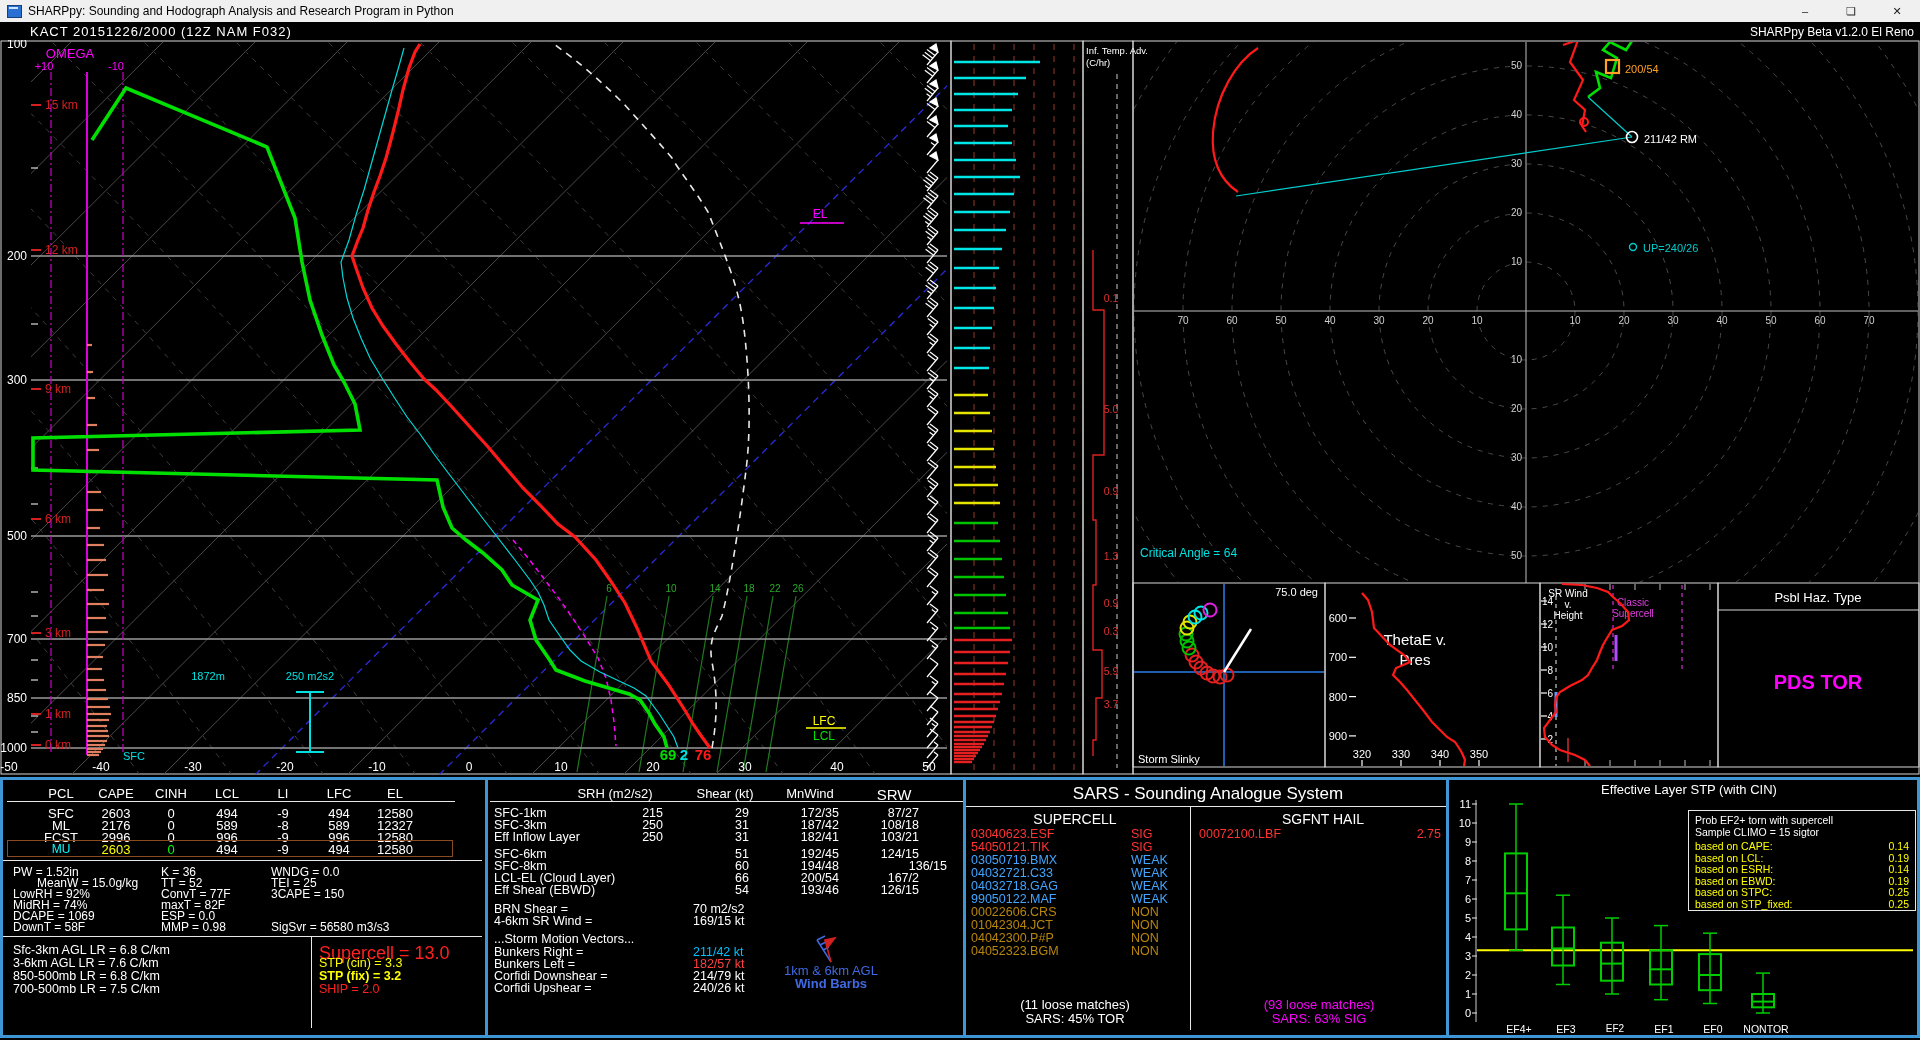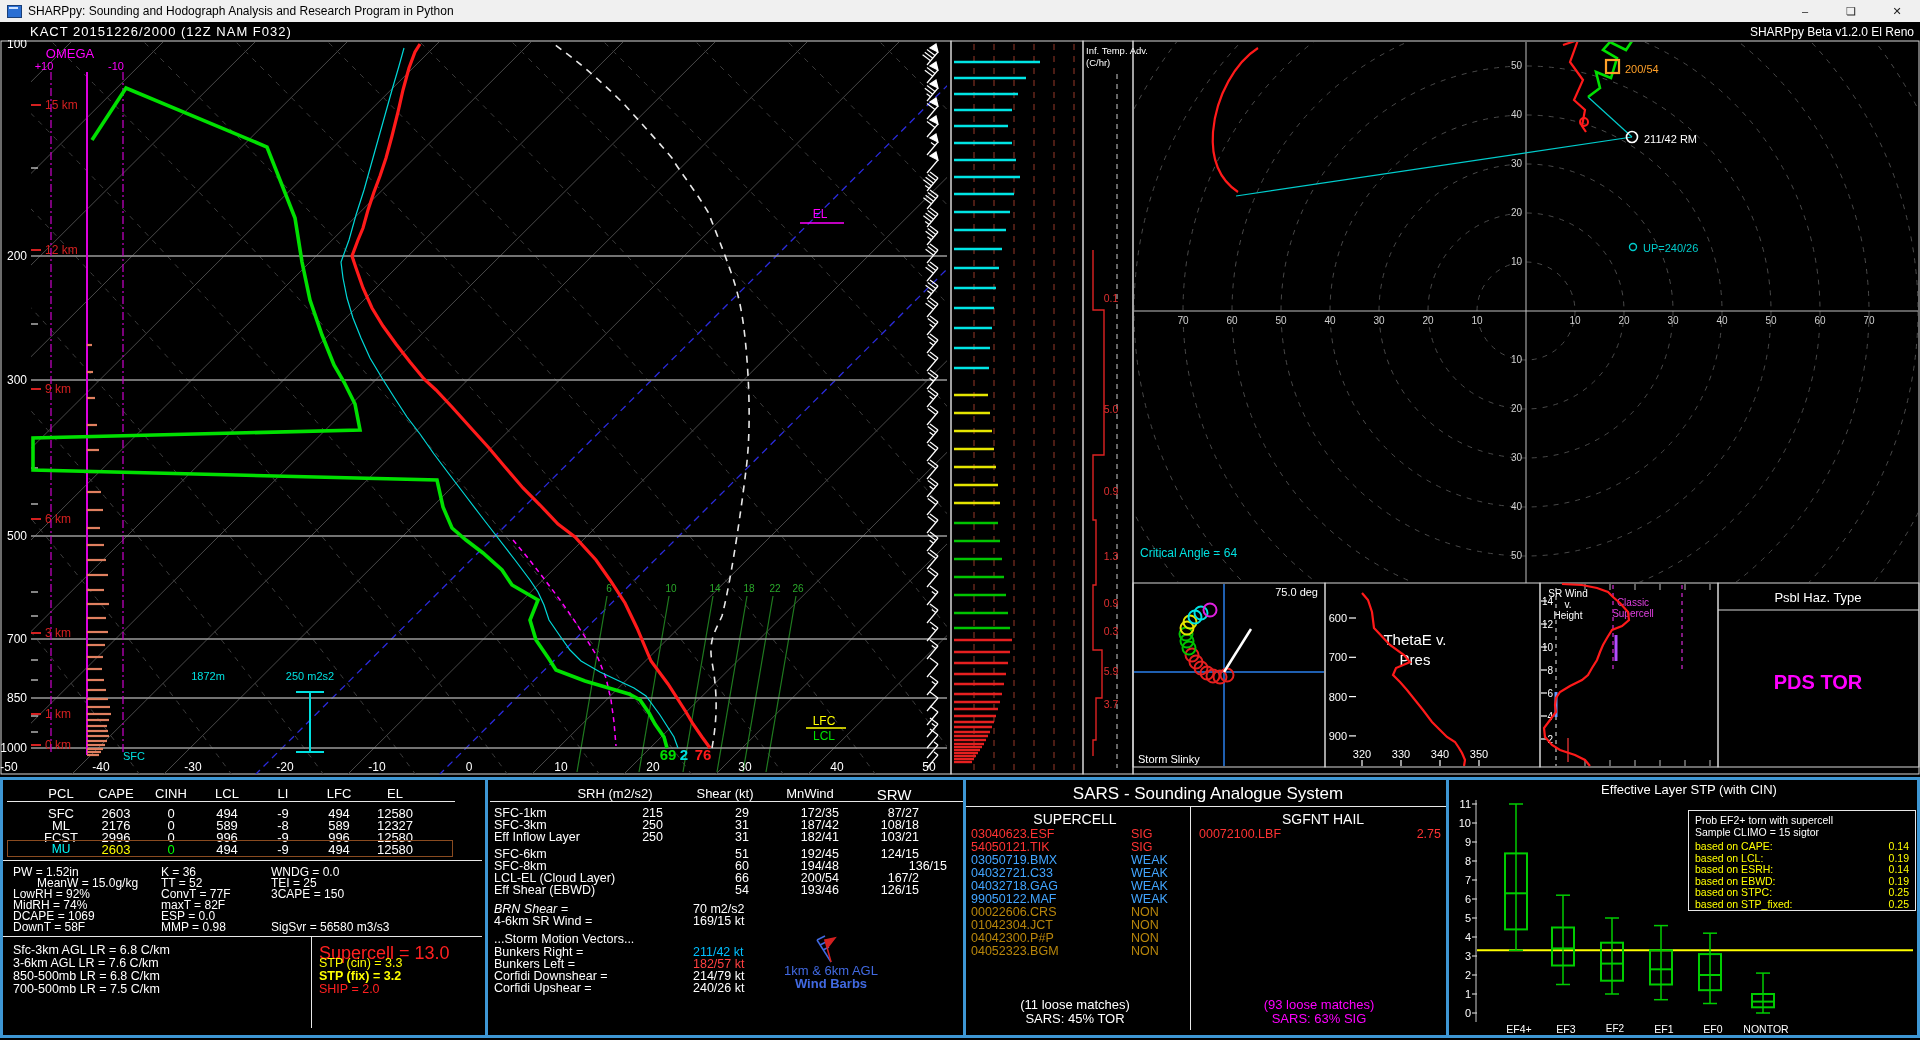"BRN Shear =" span.bspan { font-style: italic -> none }
